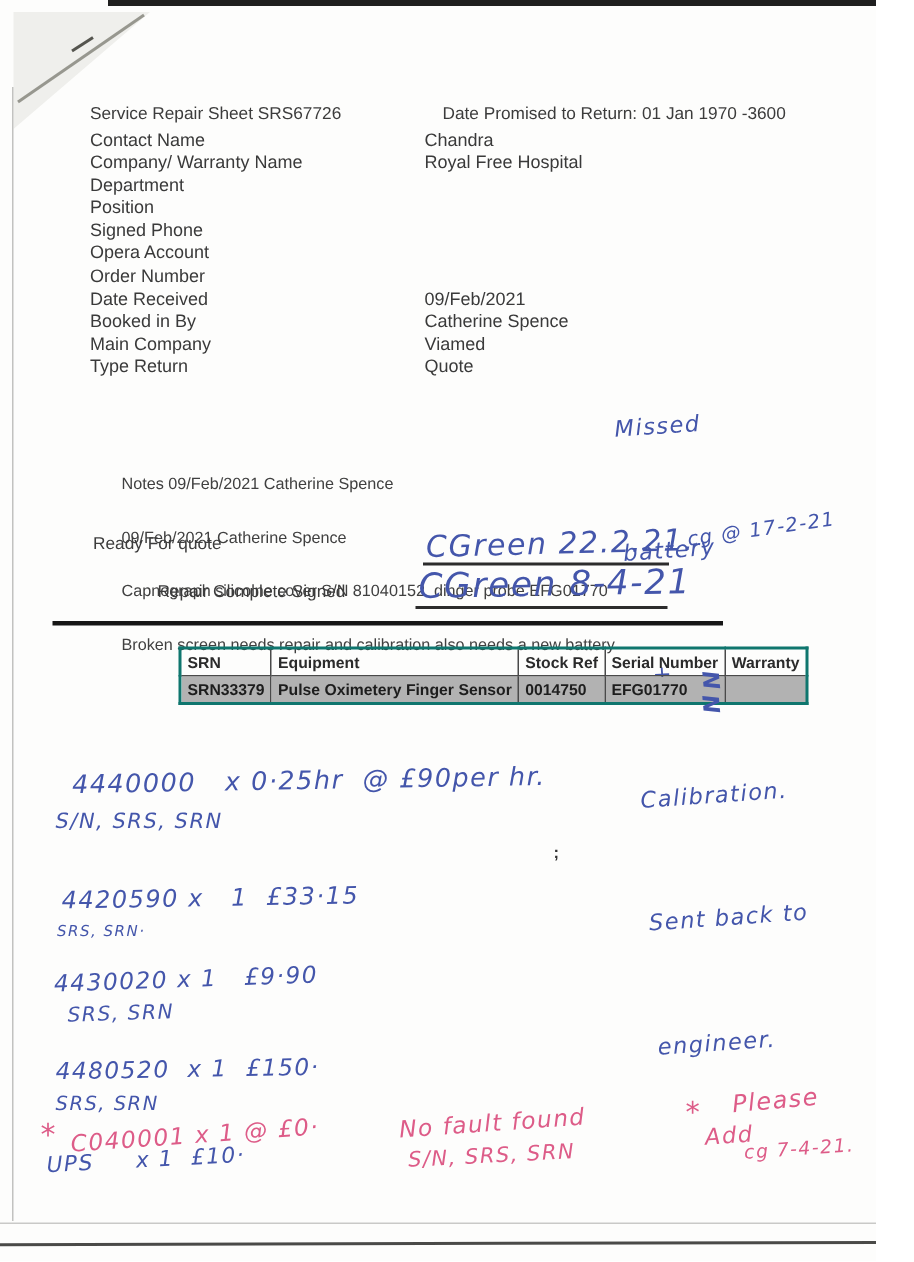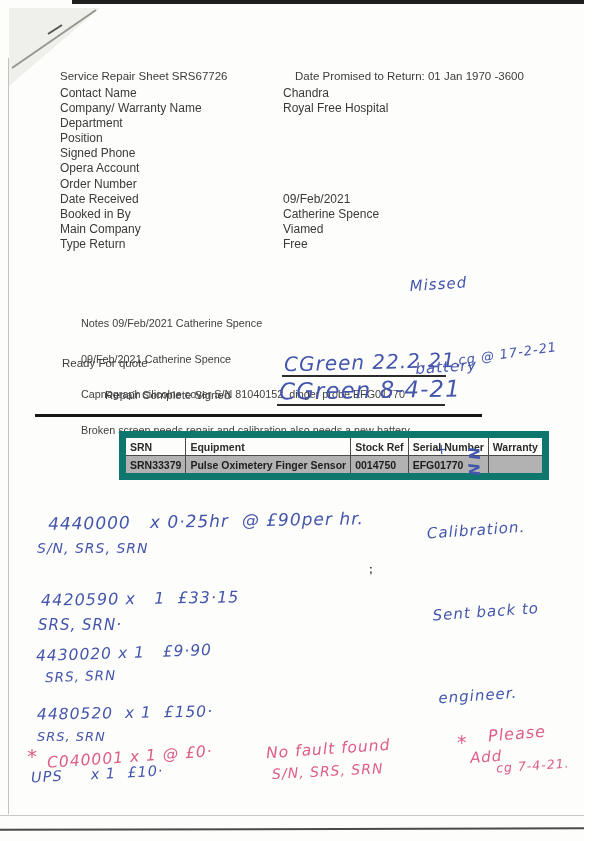"Free" span.fvalue { text: Free -> Quote }
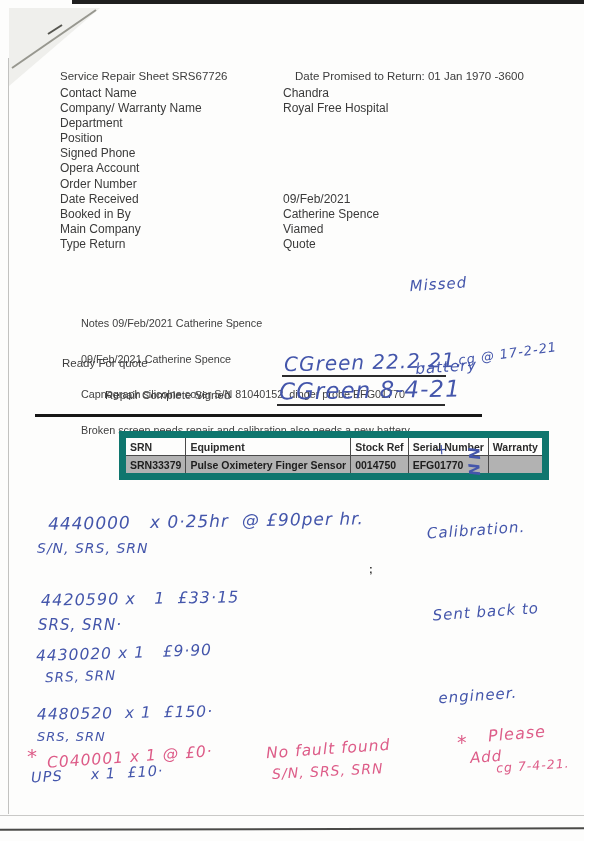"SRN" .equip-table { border: 7px solid #0f766e -> 2px solid #0f766e }
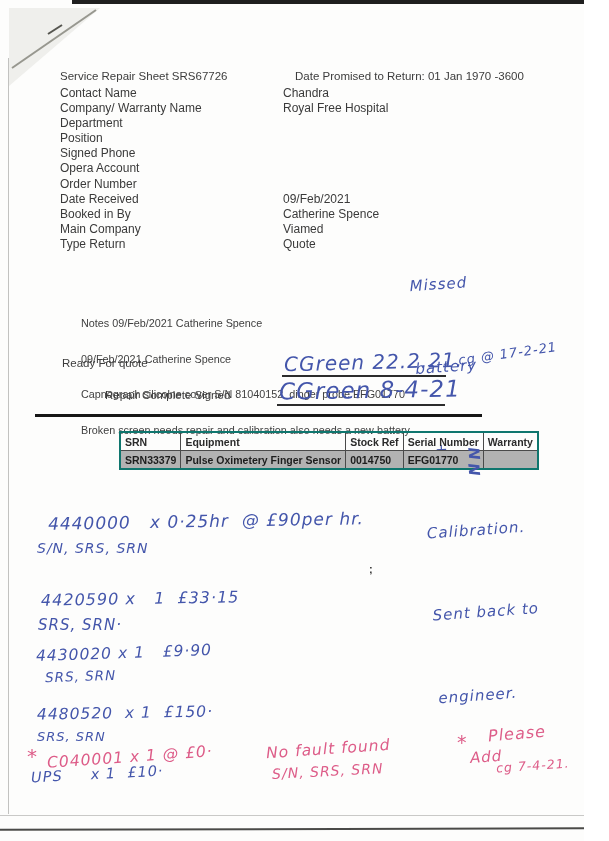"SRS, SRN·" #c2r { font-size: 15px -> 10px }
